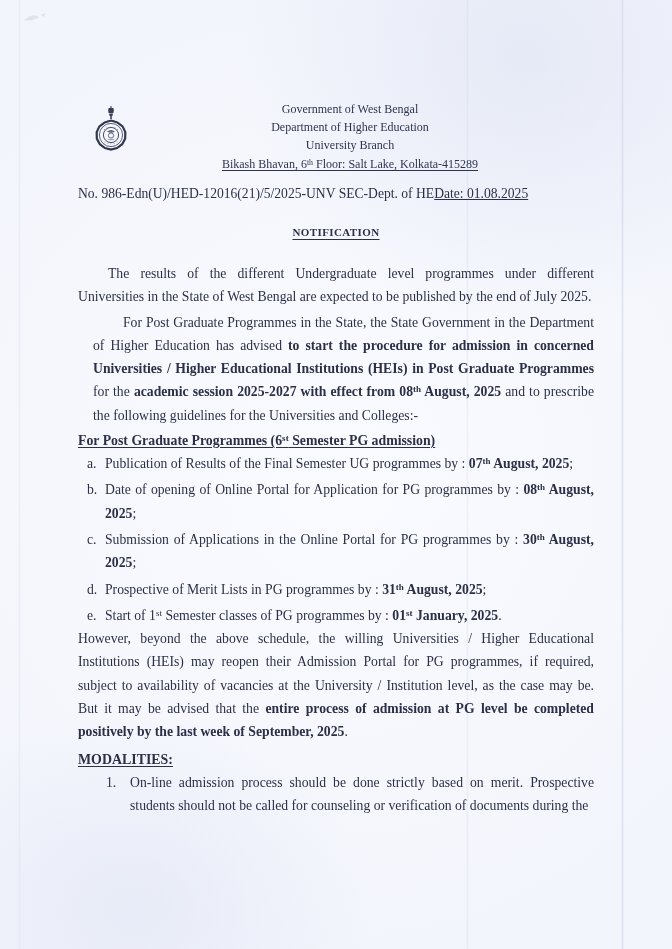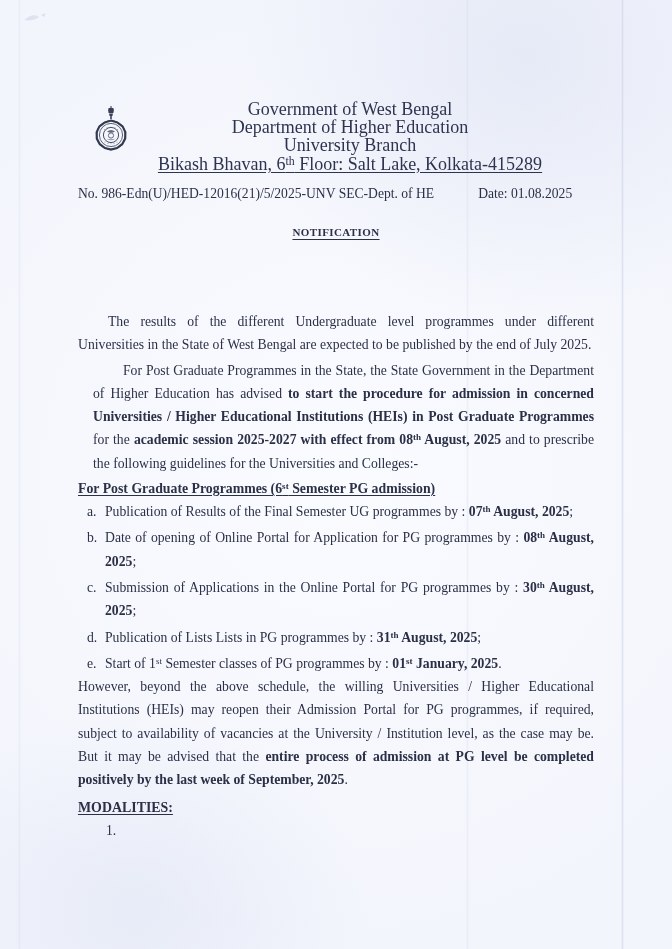"Government of West Bengal" .head-lines { font-size: 18px -> 12px }
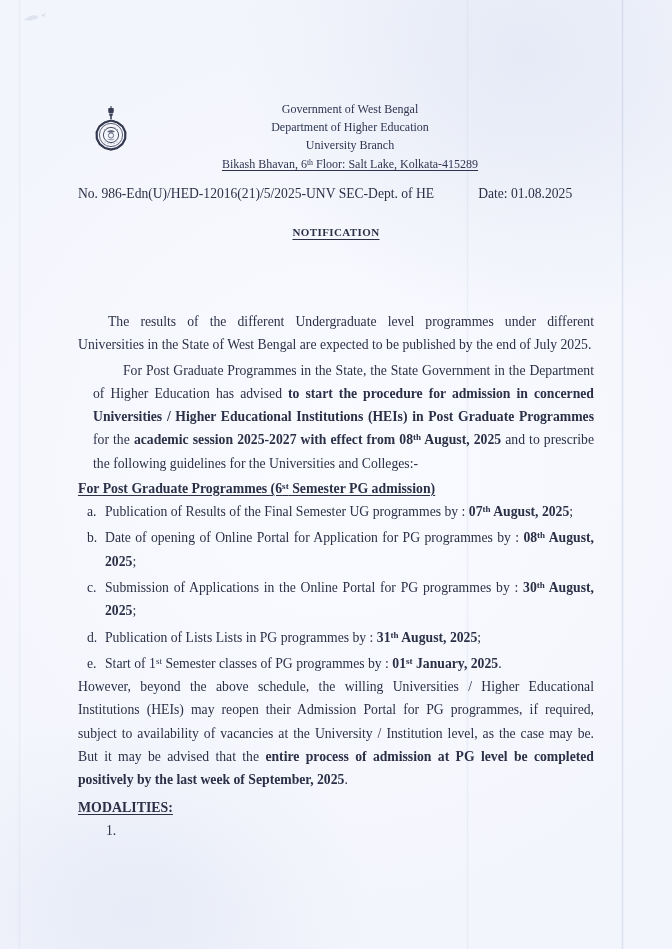"Date: 01.08.2025" .refrow .date { margin-left: 44px -> none; text-decoration: none -> underline }
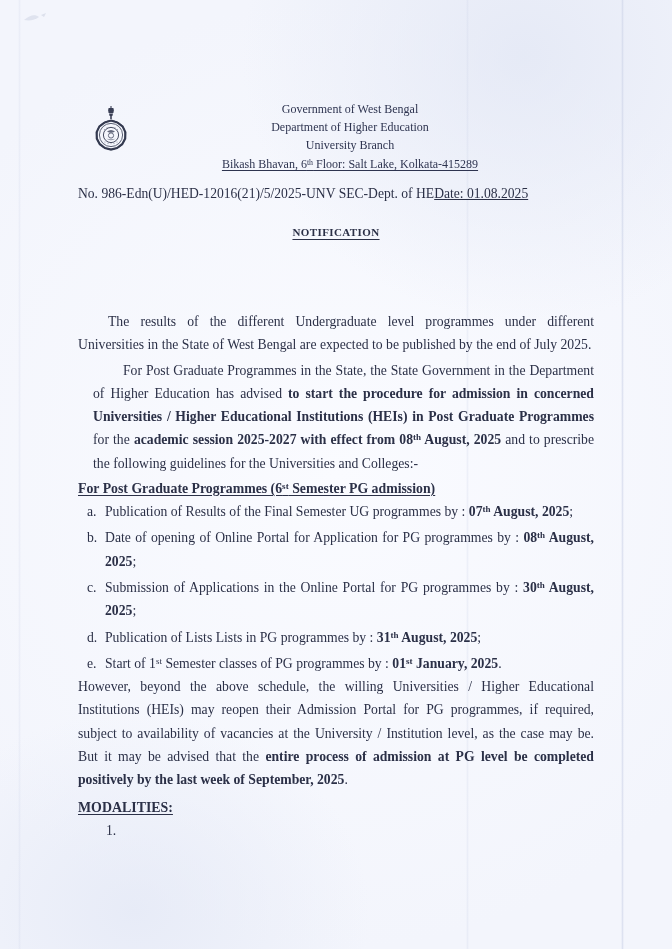"The results of the different" p.indent { margin-top: 48px -> none }
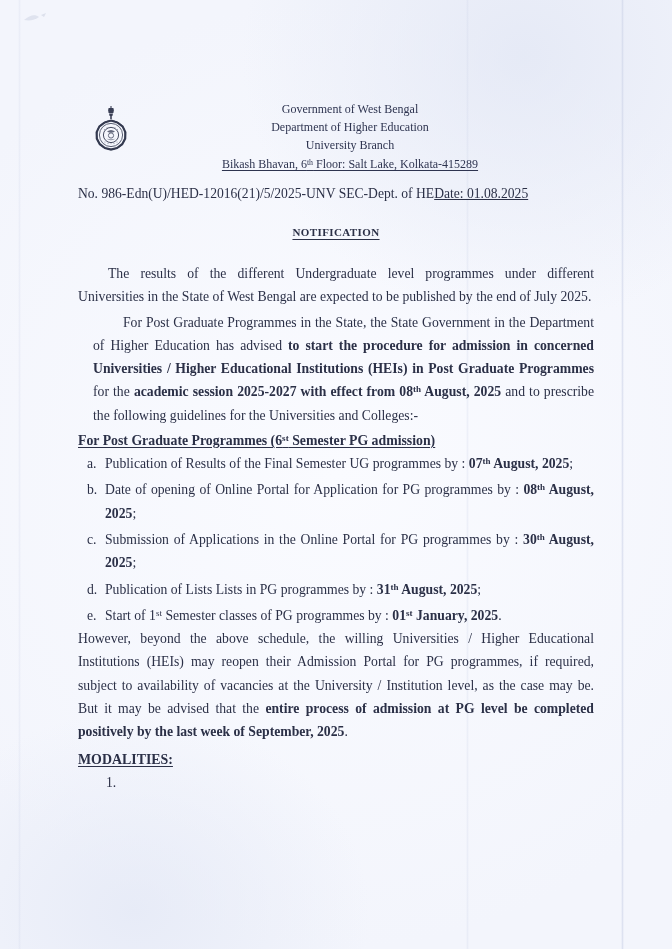"Publication of Lists Lists in" span { text: Publication of Lists -> Prospective of Merit }
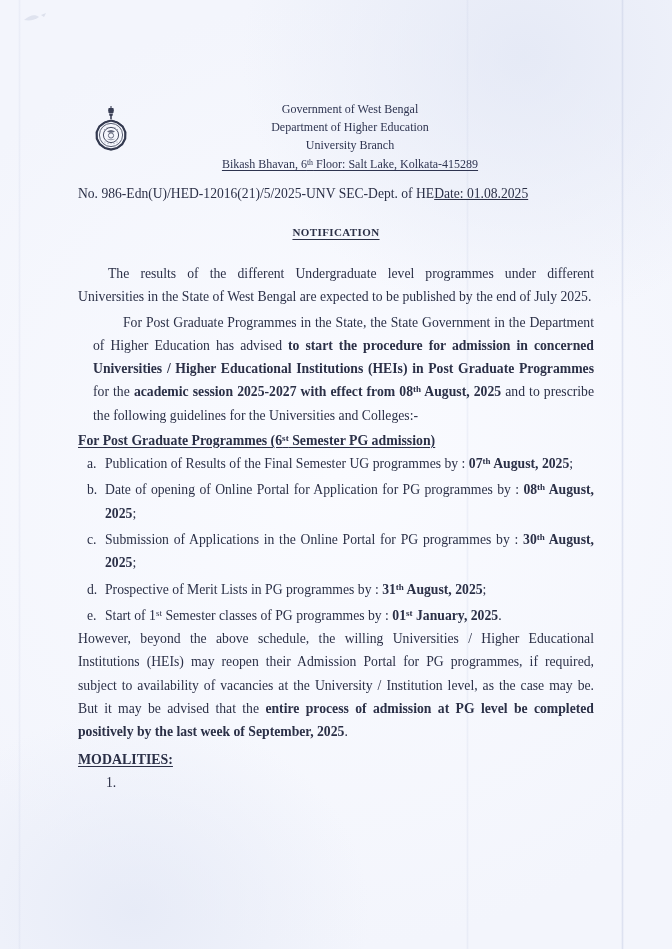"On-line admission process should be" span { html: none -> <span>On-line admission process should be done strictly based on merit. Prospective students should not be called for counseling or verification of documents during the</span> }
